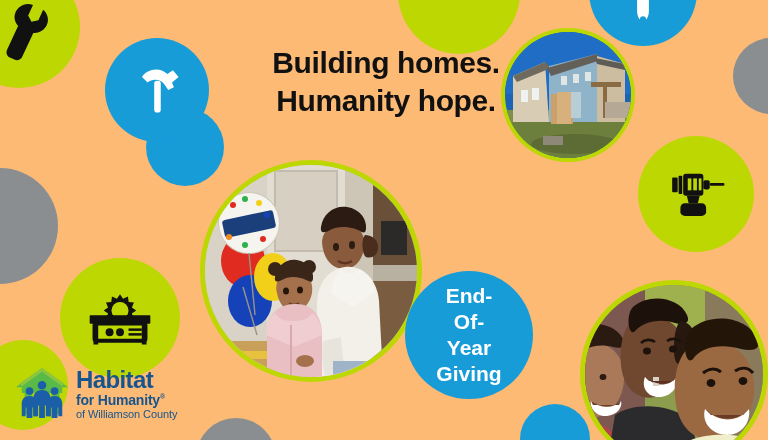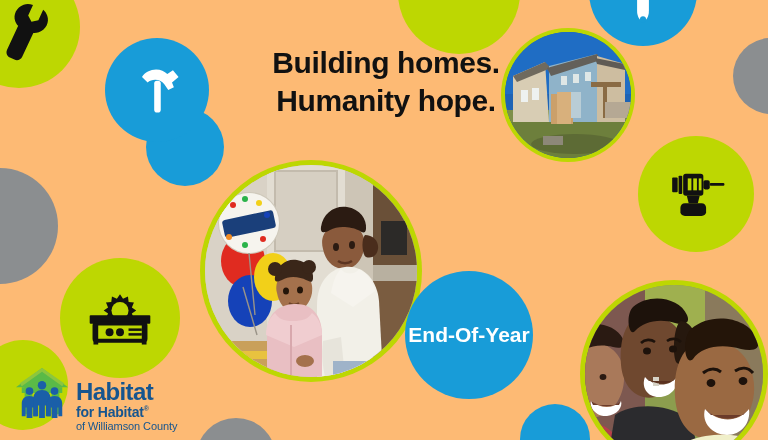"End-" #eoy { flex-direction: row -> column }
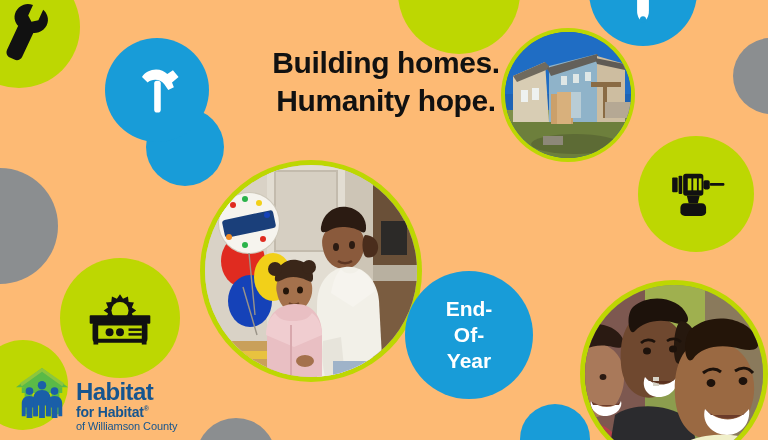"Habitat" #logo-text { margin-top: 14px -> 2px }
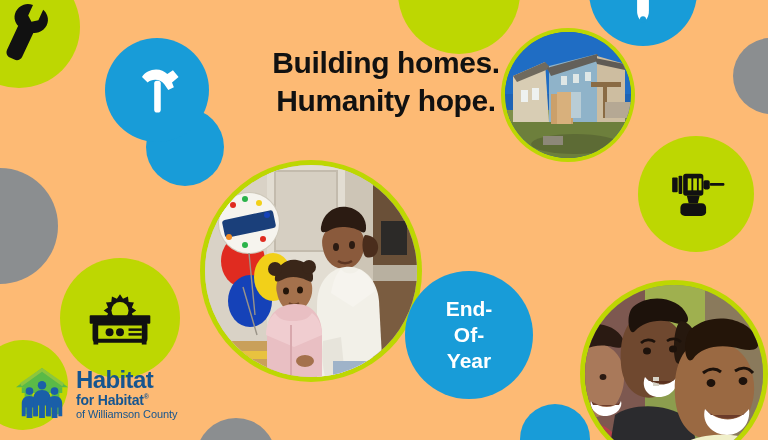"Giving" span { html: none -> <span>Giving</span> }
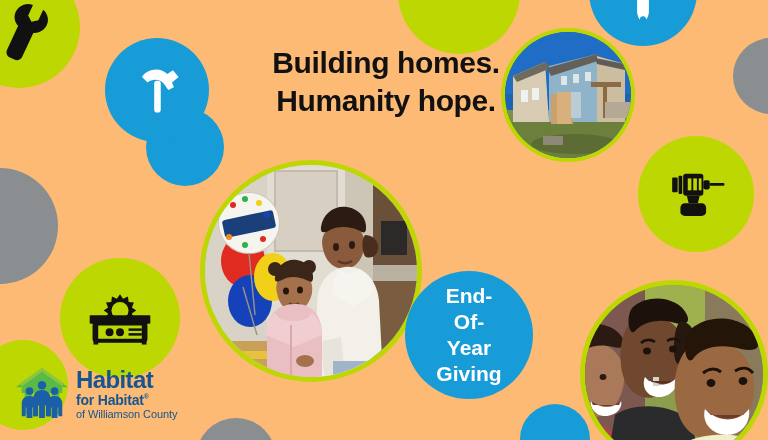"for Habitat" span { text: Habitat -> Humanity }
